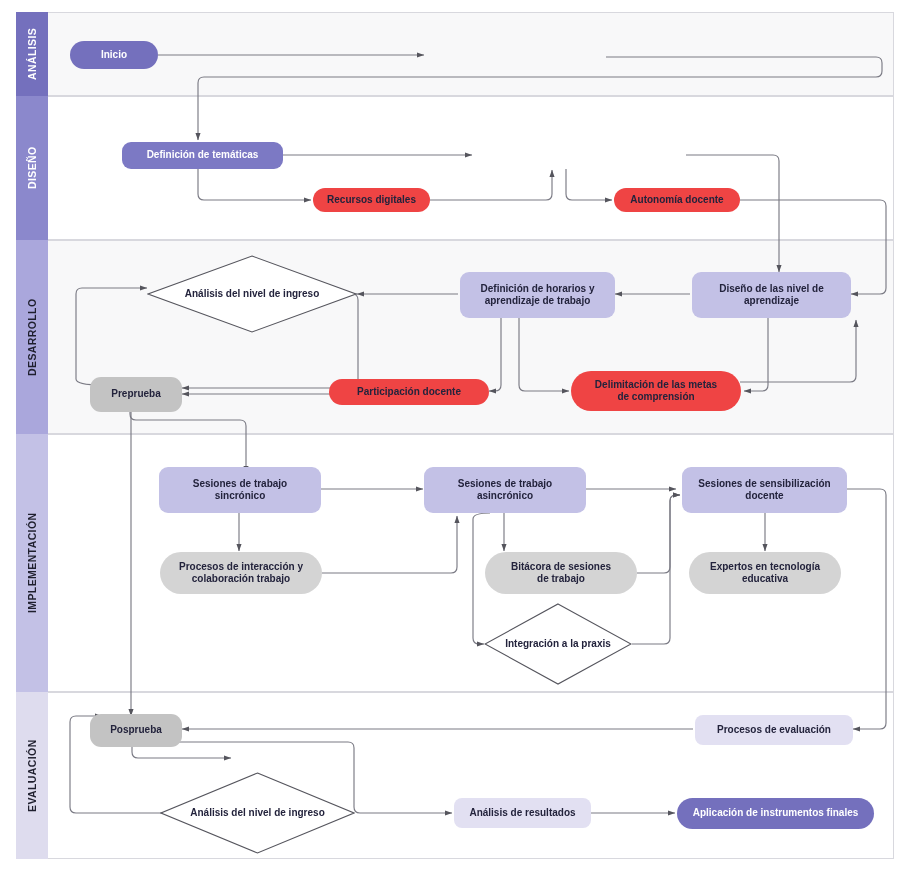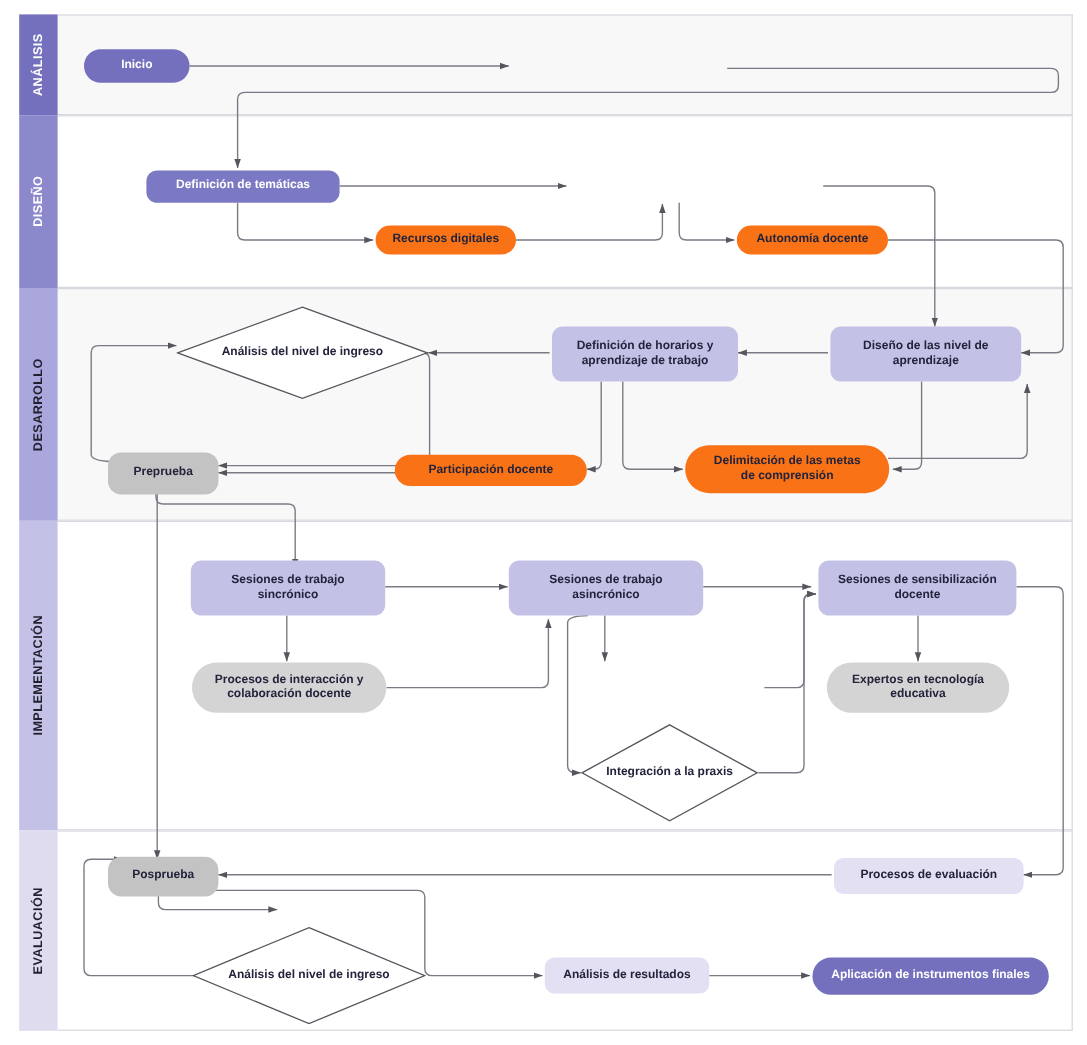"Recursos digitales" .n-graylite { background: #f97316 -> #ef4444 }
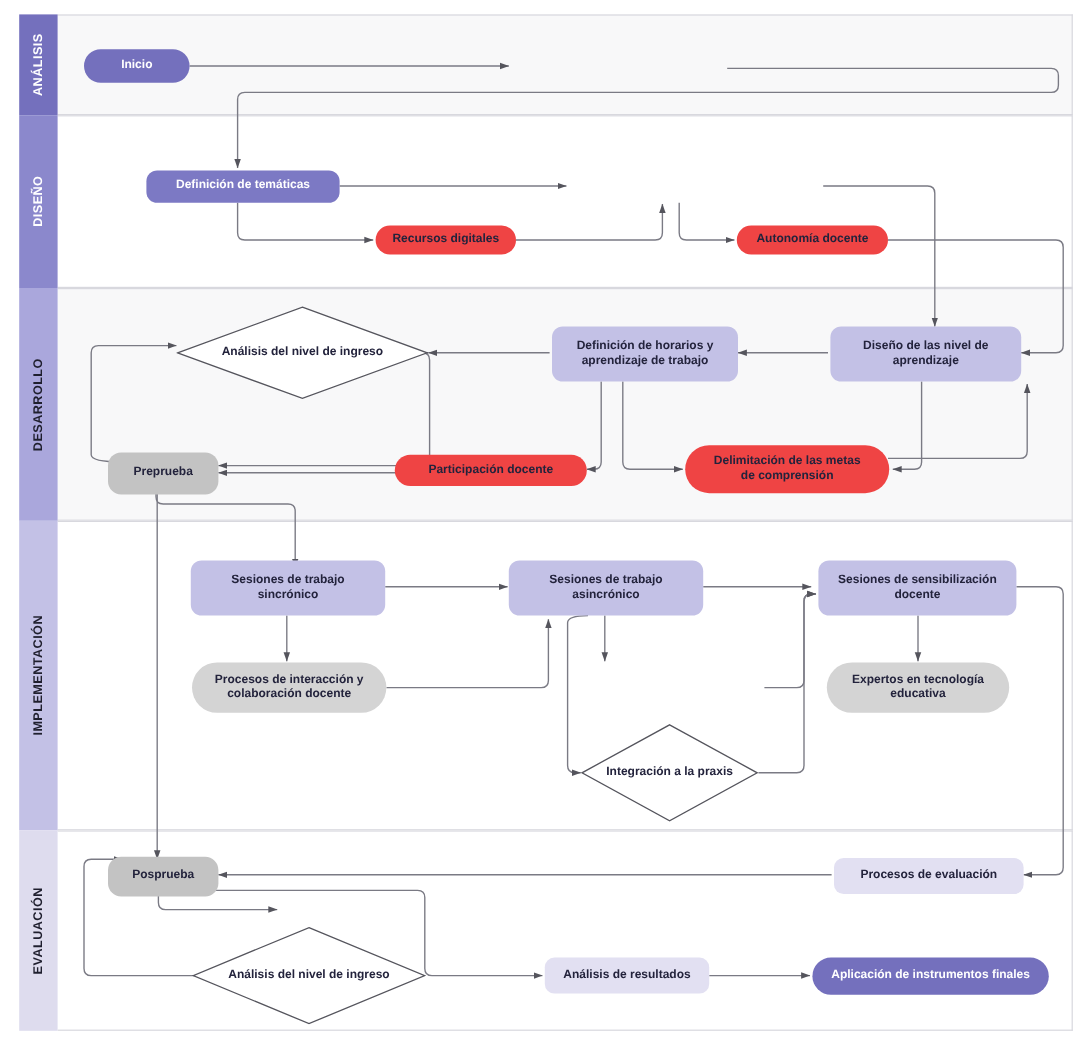"Bitácora de sesiones" div.node { html: none -> <div> <span>Bitácora de sesiones</span> <span>de trabajo</span> </div> }
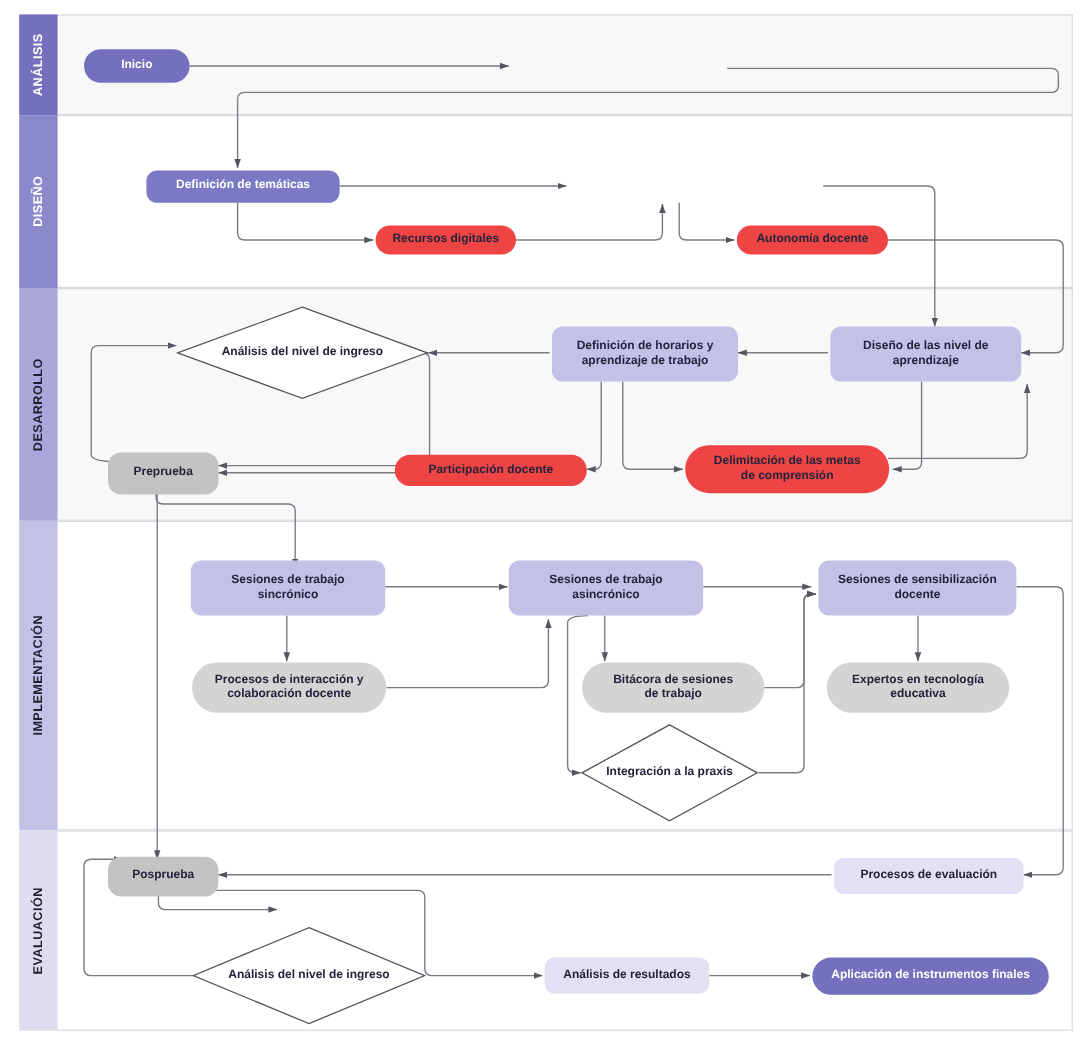"colaboración docente" span { text: docente -> trabajo }
